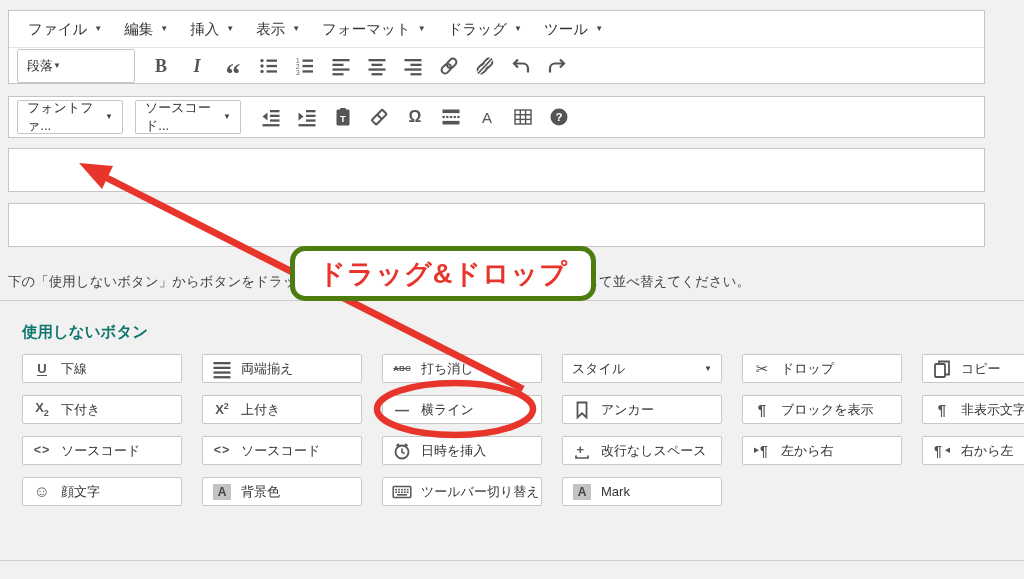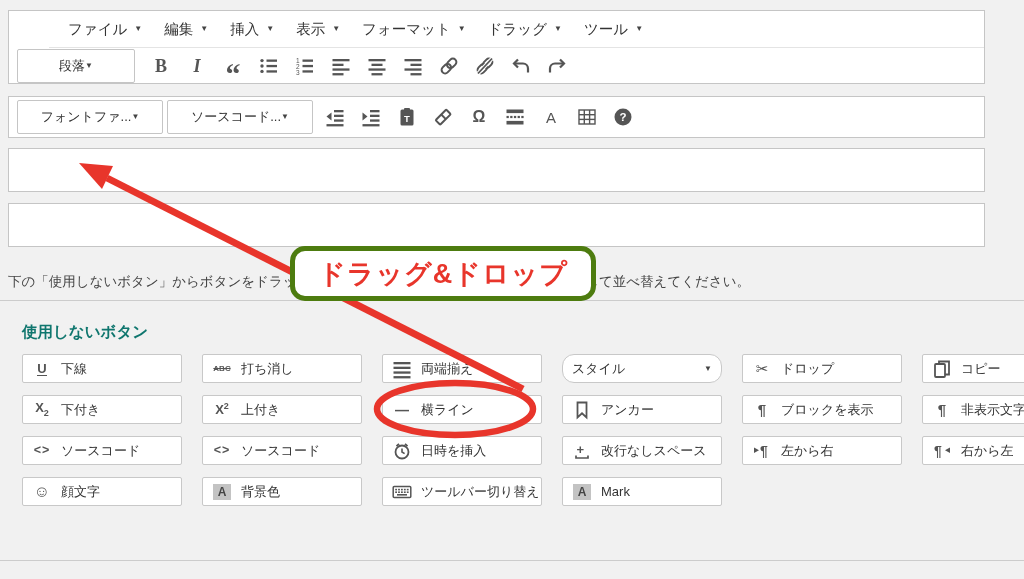"ファイル" #menu-row { margin-left: 40px -> none }
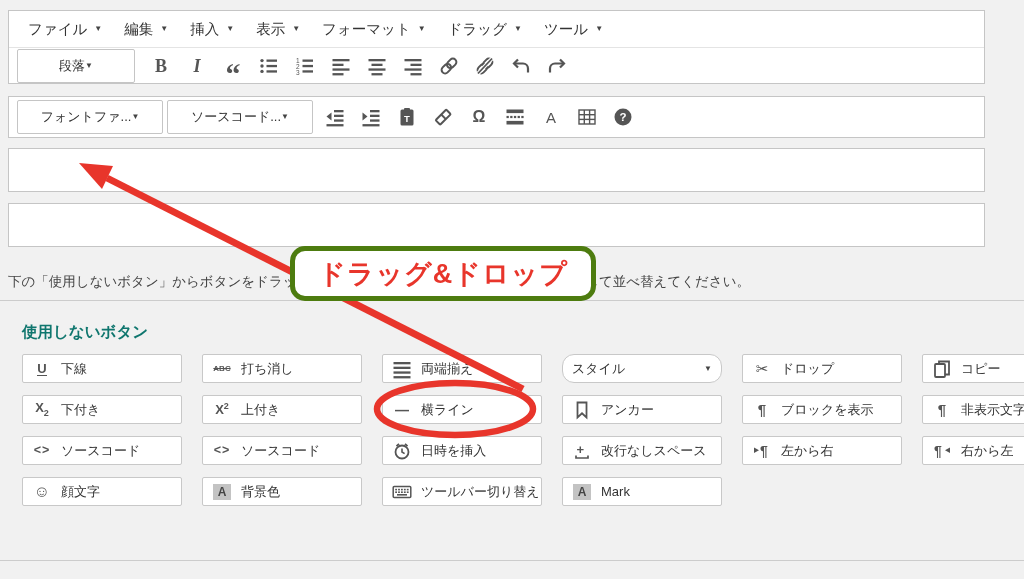"段落" .select { justify-content: center -> flex-start }
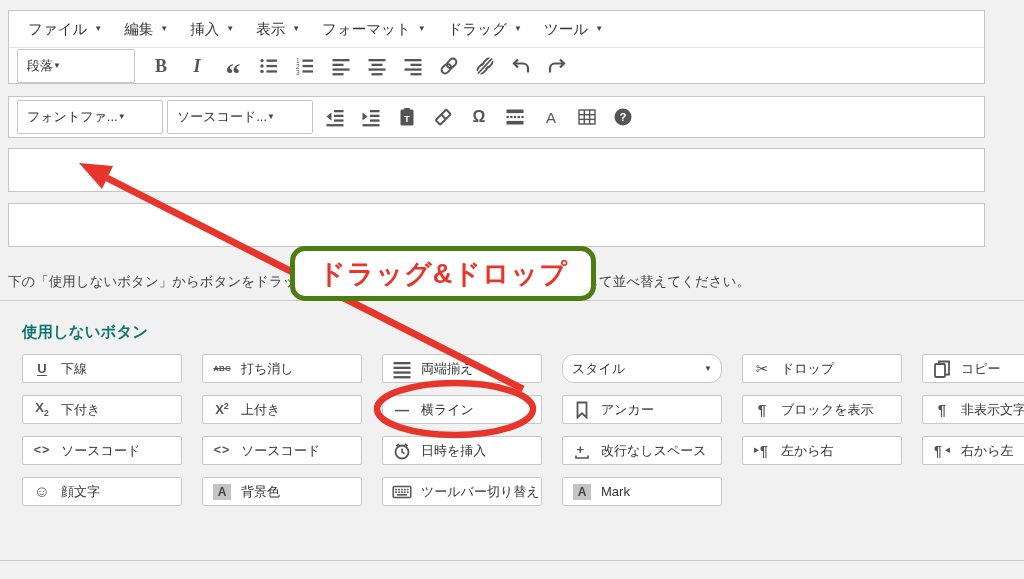"フォントファ..." #font-family-select, #font-size-select { margin-right: 4px -> 12px; width: 146px -> 106px }
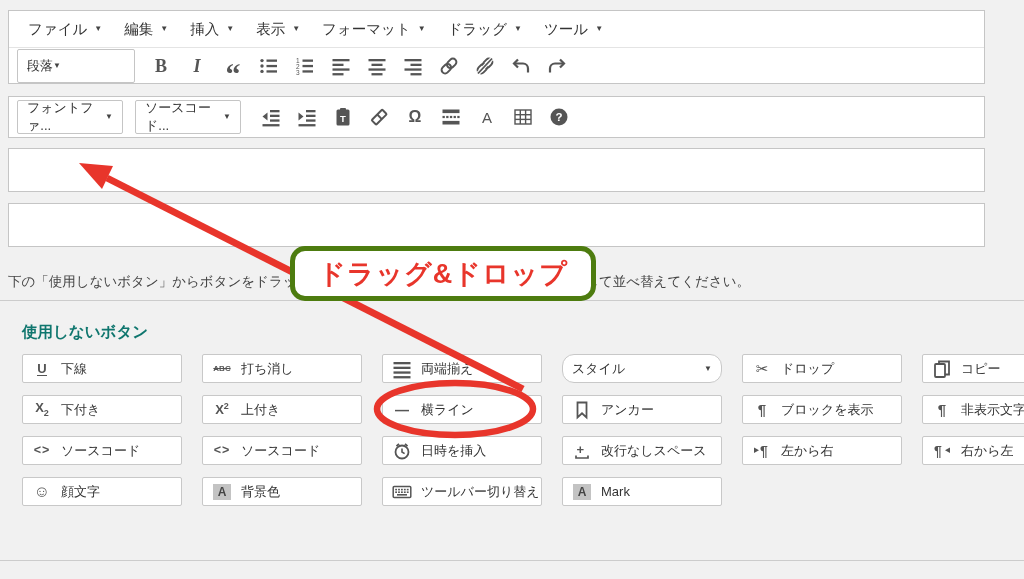"ABC" div.ub { order: before "両端揃え" -> after "両端揃え" }
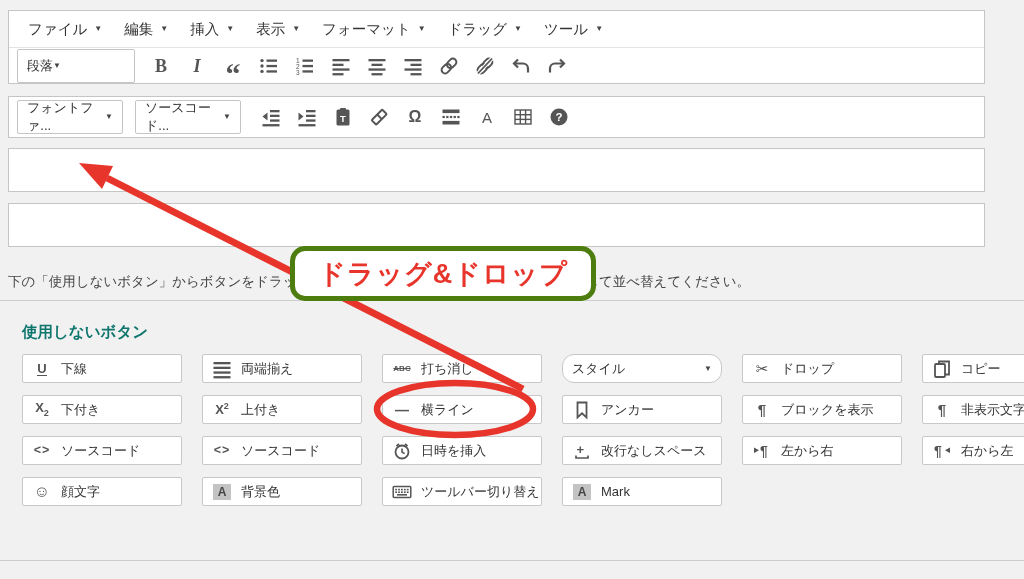"スタイル" .ub.is-select { border-radius: 12px -> none }
